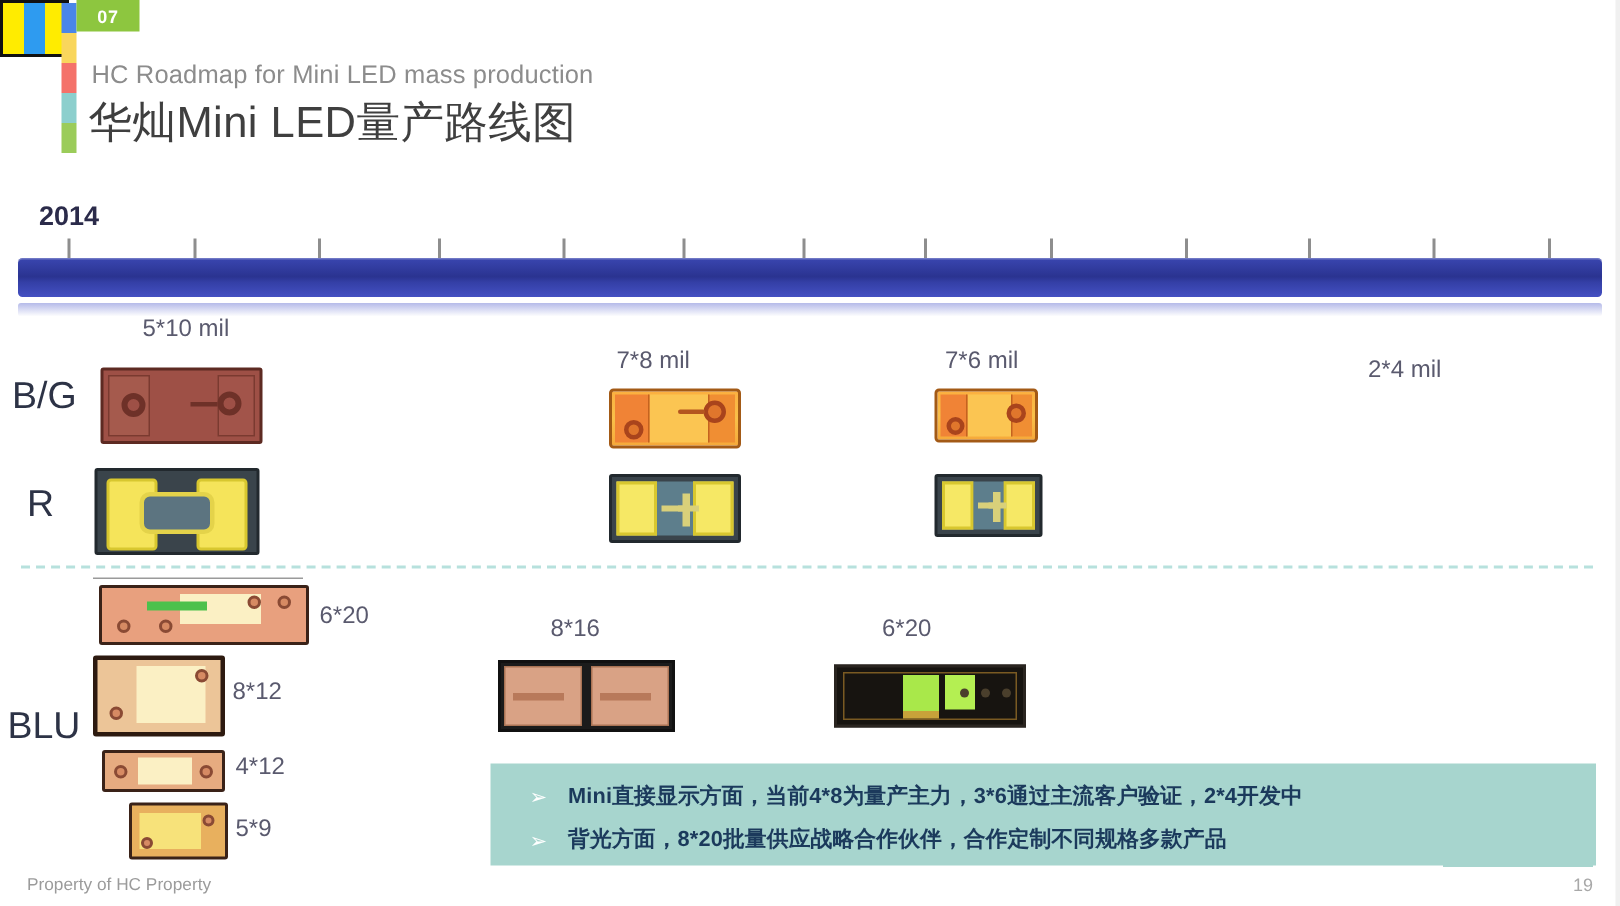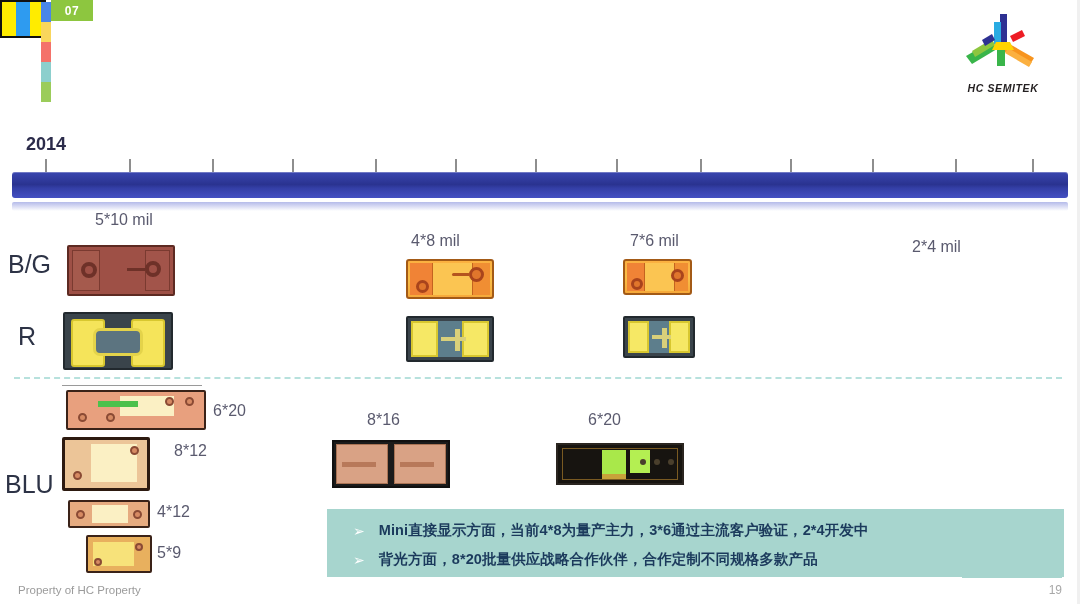"HC Roadmap for Mini LED" div.hdr-sub { html: none -> <div>HC Roadmap for Mini LED mass production</div> }
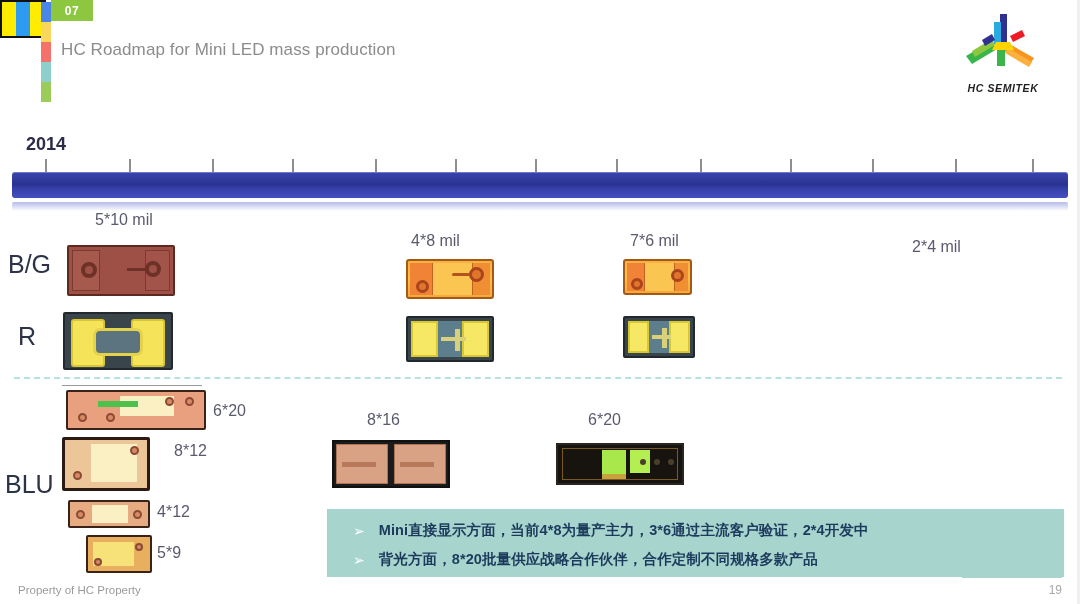"华灿Mini LED量产路线图" div.hdr-title { html: none -> <div>华灿Mini LED量产路线图</div> }
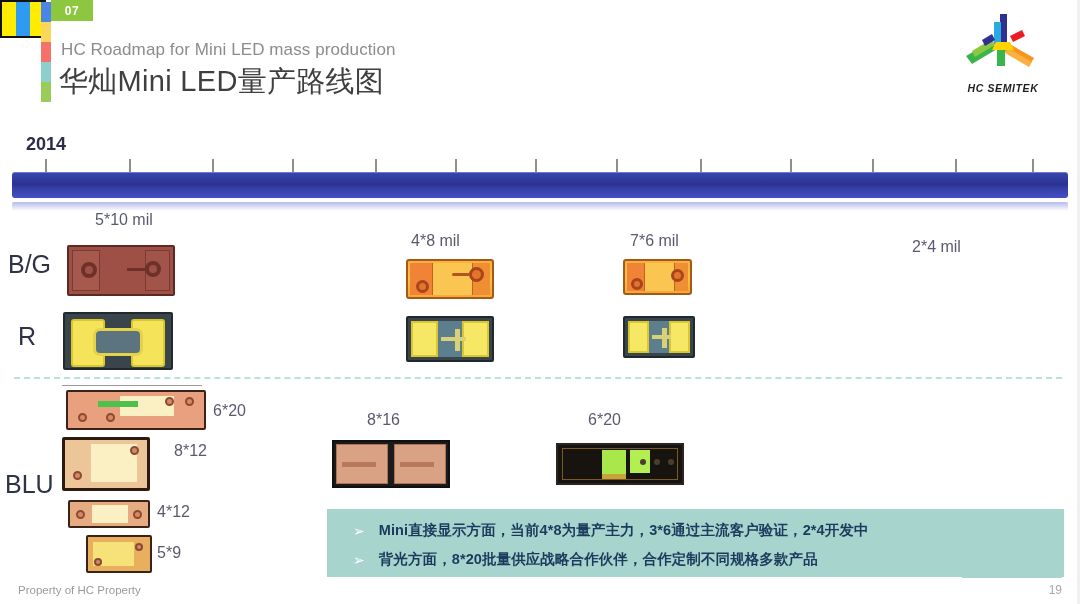"HC SEMITEK" div.logo-wrap { html: <div> <svg> <polygon></polygon> <polygon></polygon> <polygon></polygon> <polygon></polygon> <polygon></polygon> <polygon></polygon> <polygon></polygon> <polygon></polygon> <polygon></polygon> <polygon></polygon> </svg> <div>HC SEMITEK</div> </div> -> none }
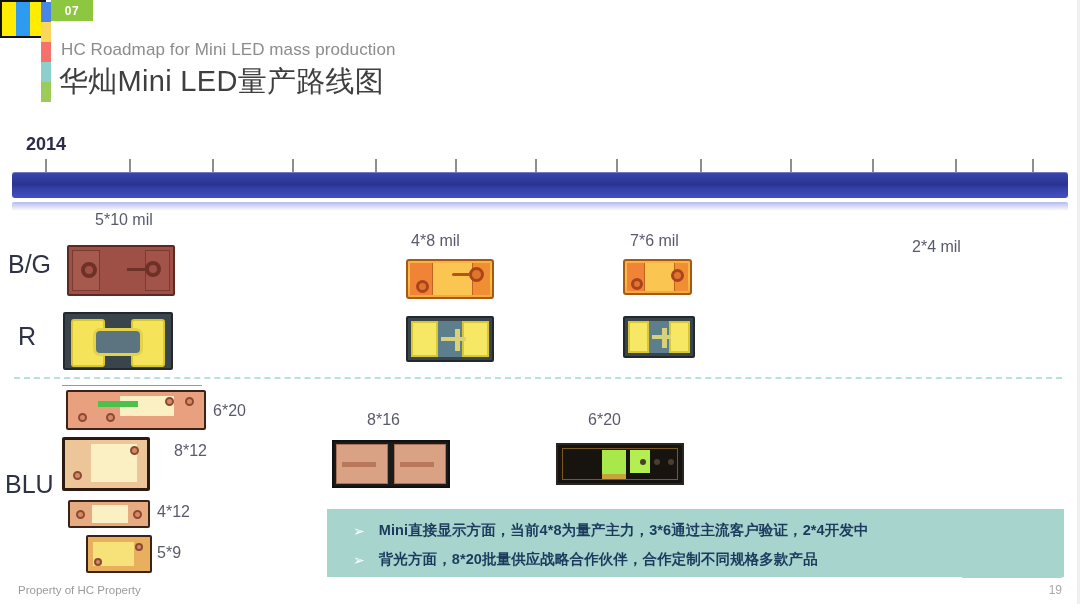"4*8 mil" div.sizecap { text: 4 -> 7 }
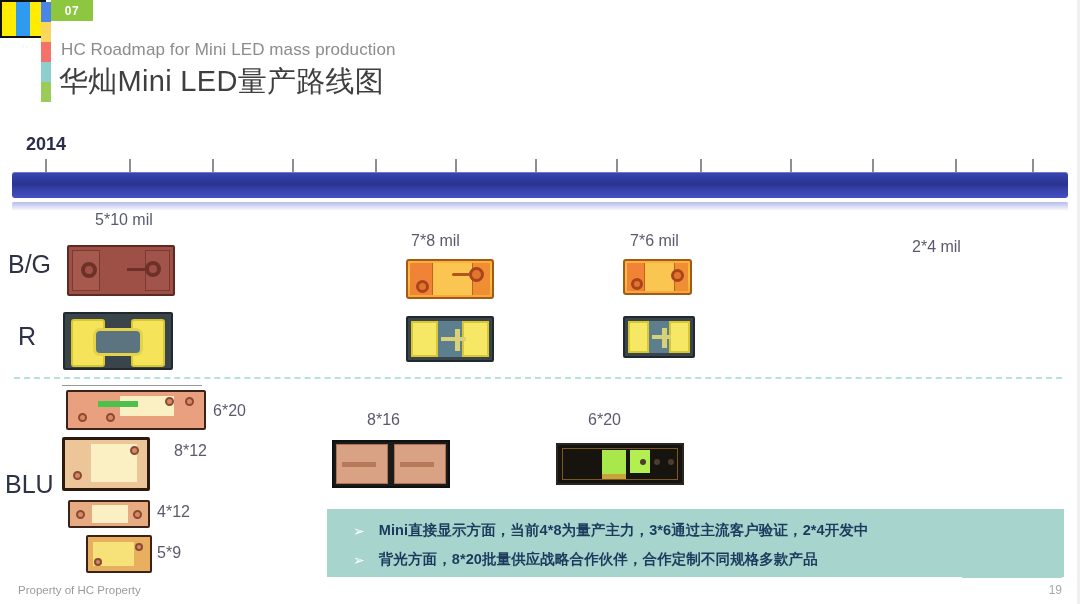"8*12" div.sizecap { margin-left: 19px -> none; top: 442px -> 453px }
